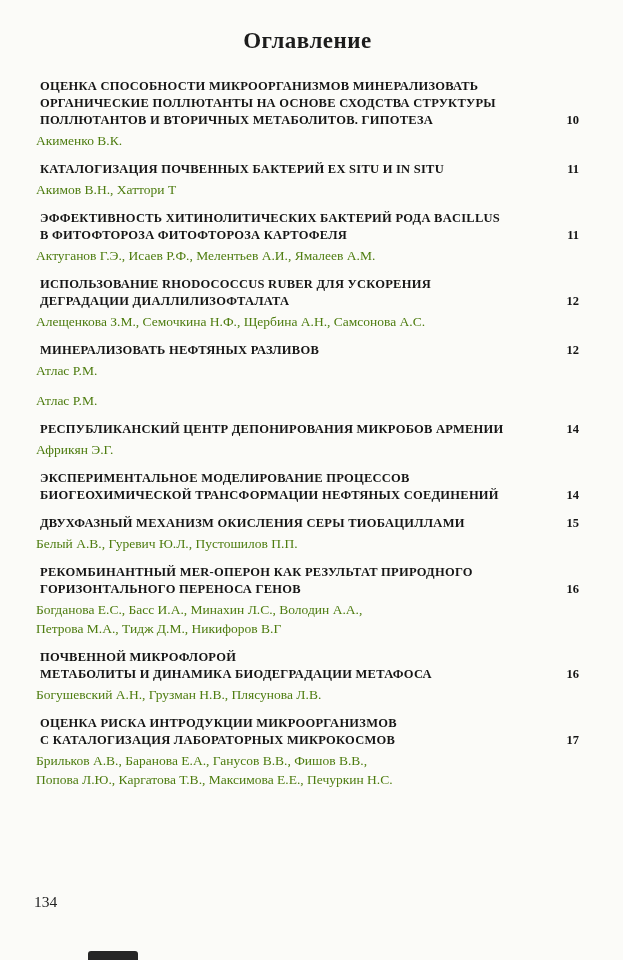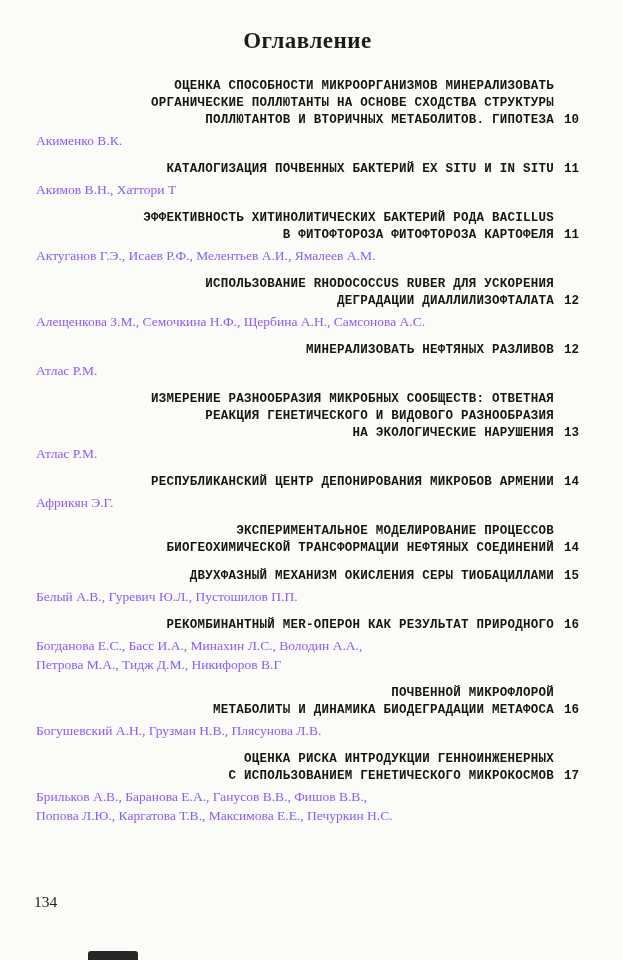"ОЦЕНКА СПОСОБНОСТИ МИКРООРГАНИЗМОВ" .entry-title { font-family: Liberation Mono, monospace -> Liberation Serif, serif; text-align: right -> none }
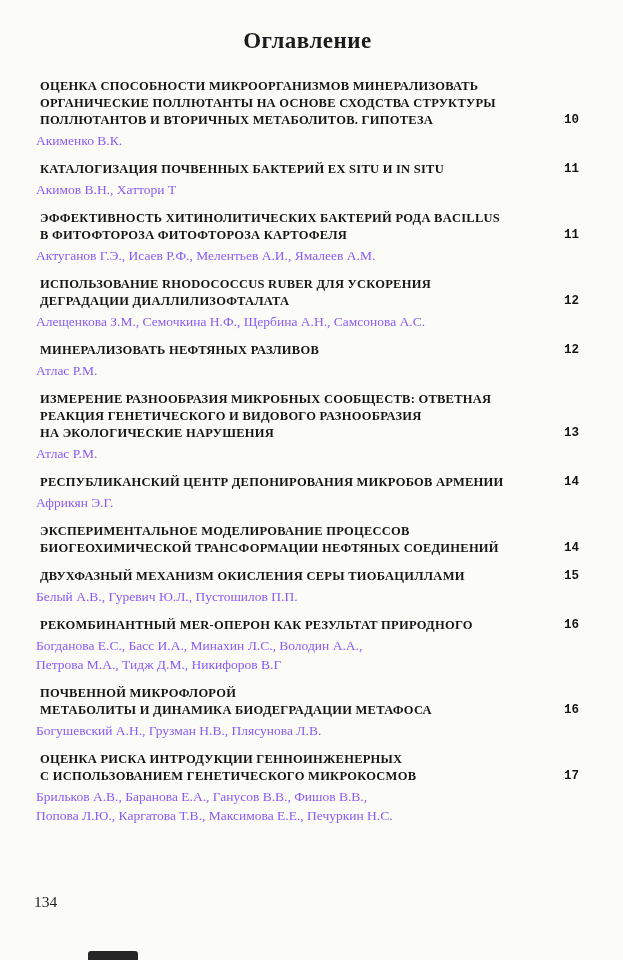"10" .entry-page { font-family: Liberation Mono, monospace -> Liberation Serif, serif }
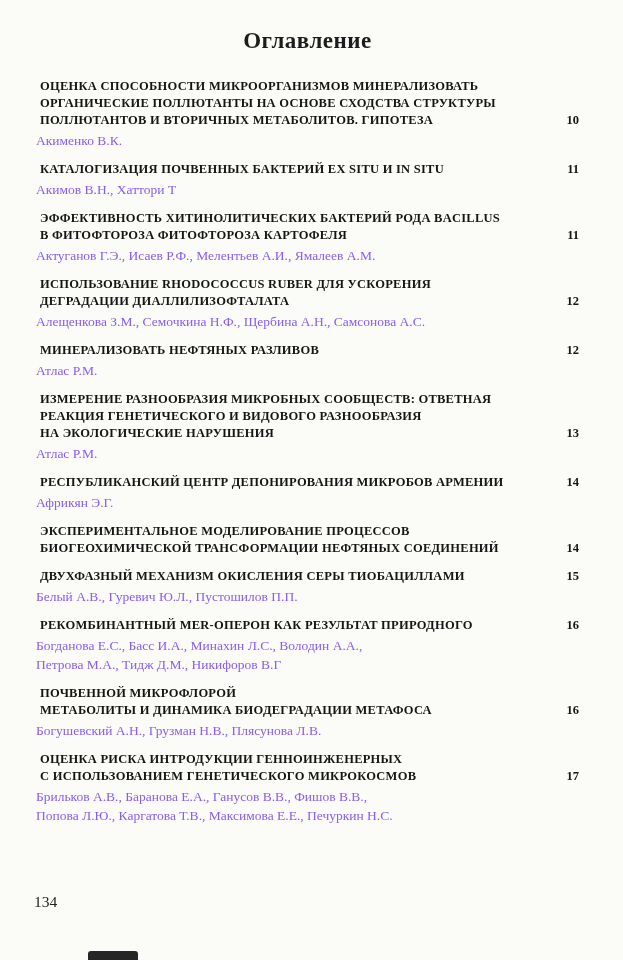"Акименко В.К." .entry-authors { color: #8b5cf6 -> #4d7c0f }
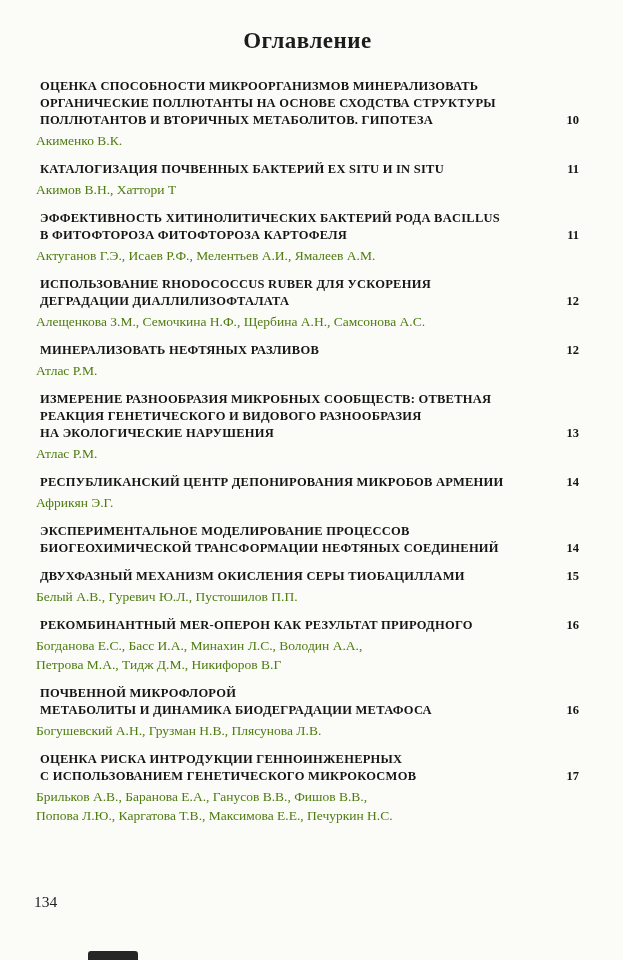"ИЗМЕРЕНИЕ РАЗНООБРАЗИЯ МИКРОБНЫХ" div.entry-row { html: <div> <div> <div>ИЗМЕРЕНИЕ РАЗНООБРАЗИЯ МИКРОБНЫХ СООБЩЕСТВ: ОТВЕТНАЯ</div> <div>РЕАКЦИЯ ГЕНЕТИЧЕСКОГО И ВИДОВОГО РАЗНООБРАЗИЯ</div> <div>НА ЭКОЛОГИЧЕСКИЕ НАРУШЕНИЯ</div> </div> <div>13</div> </div> -> none }
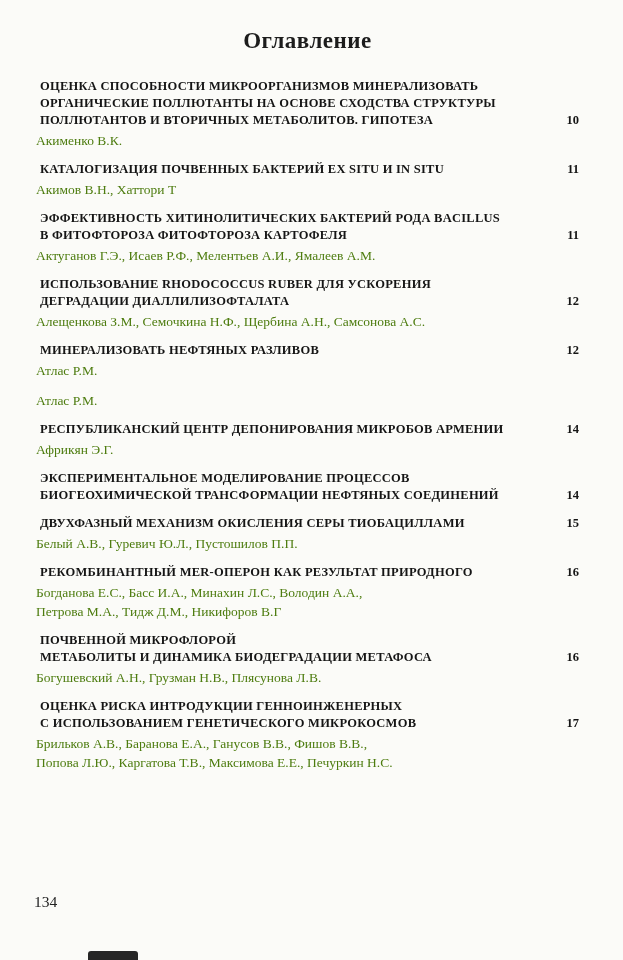"ГОРИЗОНТАЛЬНОГО ПЕРЕНОСА ГЕНОВ" div { html: none -> <div>ГОРИЗОНТАЛЬНОГО ПЕРЕНОСА ГЕНОВ</div> }
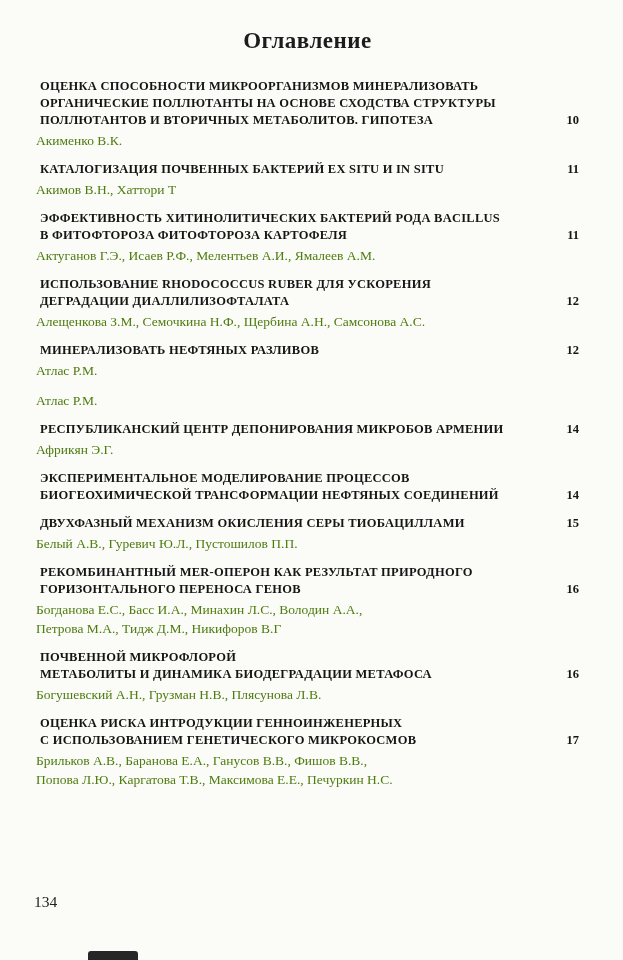"ОЦЕНКА РИСКА ИНТРОДУКЦИИ ГЕННОИНЖЕНЕРНЫХ" div { text: ГЕННОИНЖЕНЕРНЫХ -> МИКРООРГАНИЗМОВ }
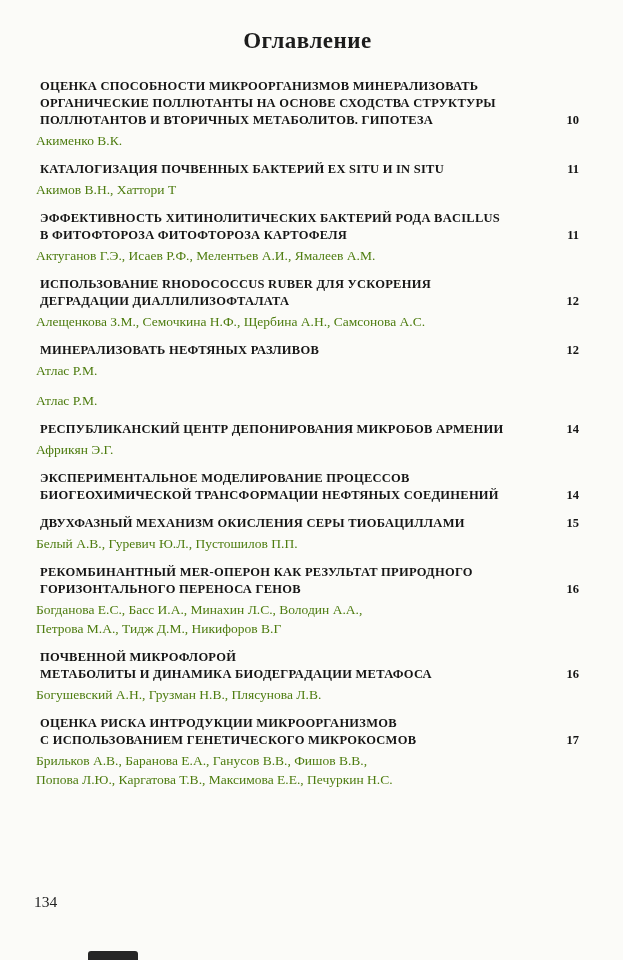"С ИСПОЛЬЗОВАНИЕМ ГЕНЕТИЧЕСКОГО" div { text: ИСПОЛЬЗОВАНИЕМ ГЕНЕТИЧЕСКОГО -> КАТАЛОГИЗАЦИЯ ЛАБОРАТОРНЫХ }
